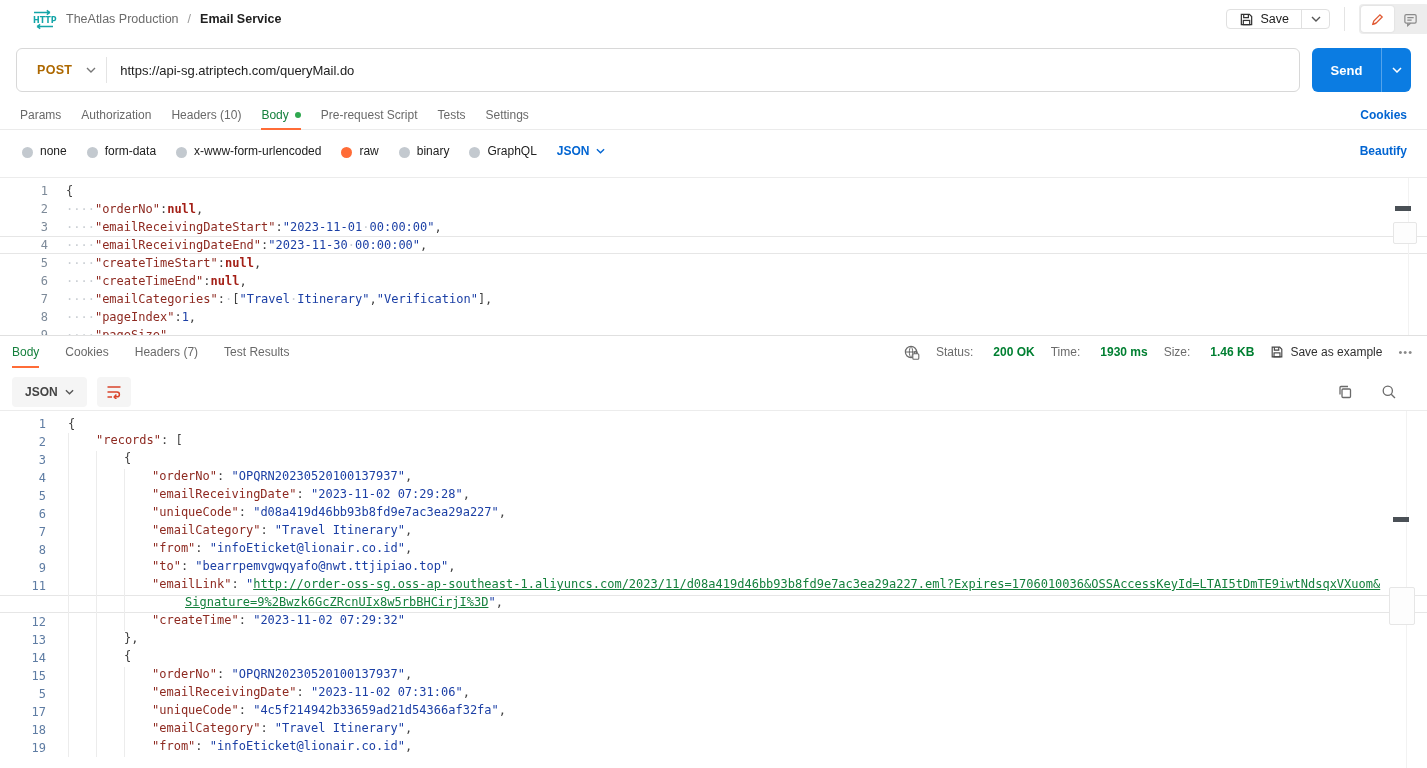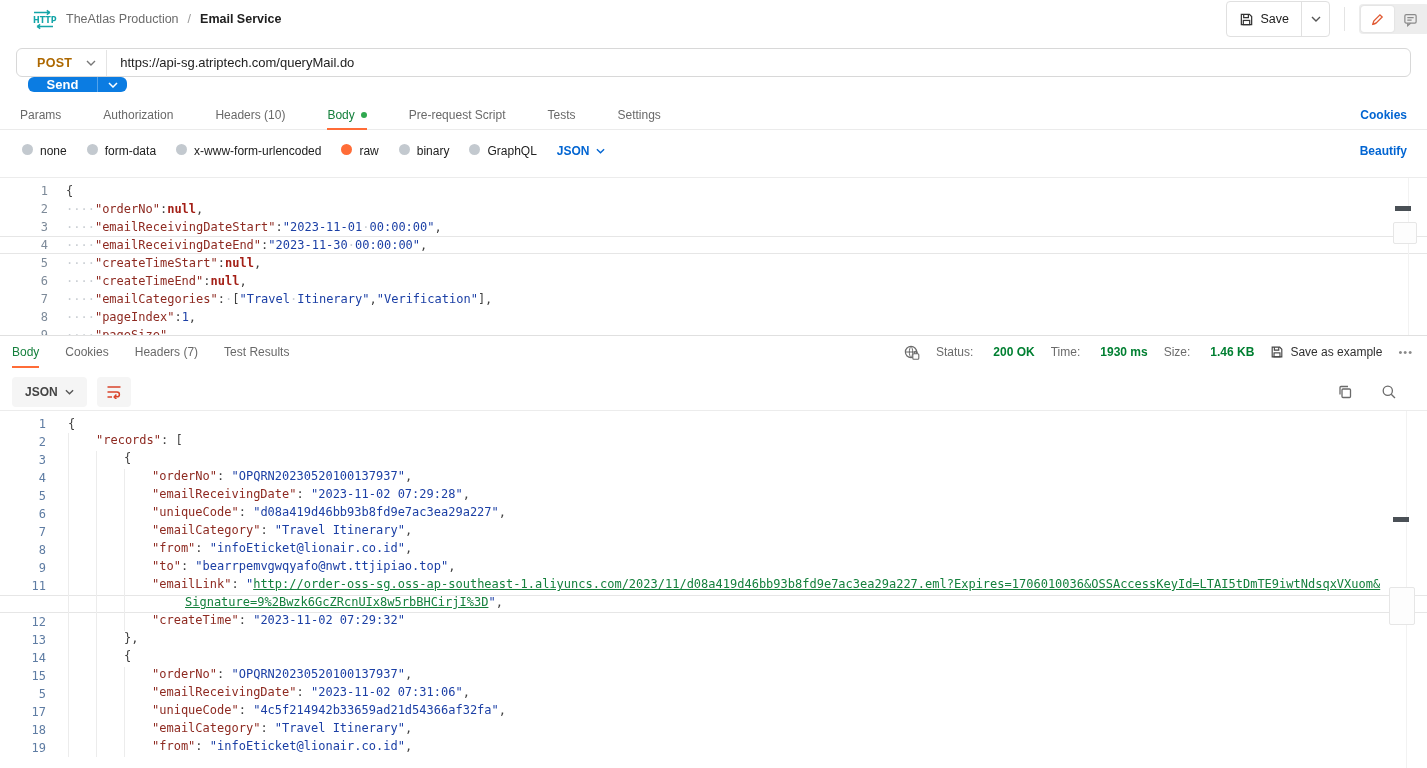"Save" .save-group { height: 36px -> 20px }
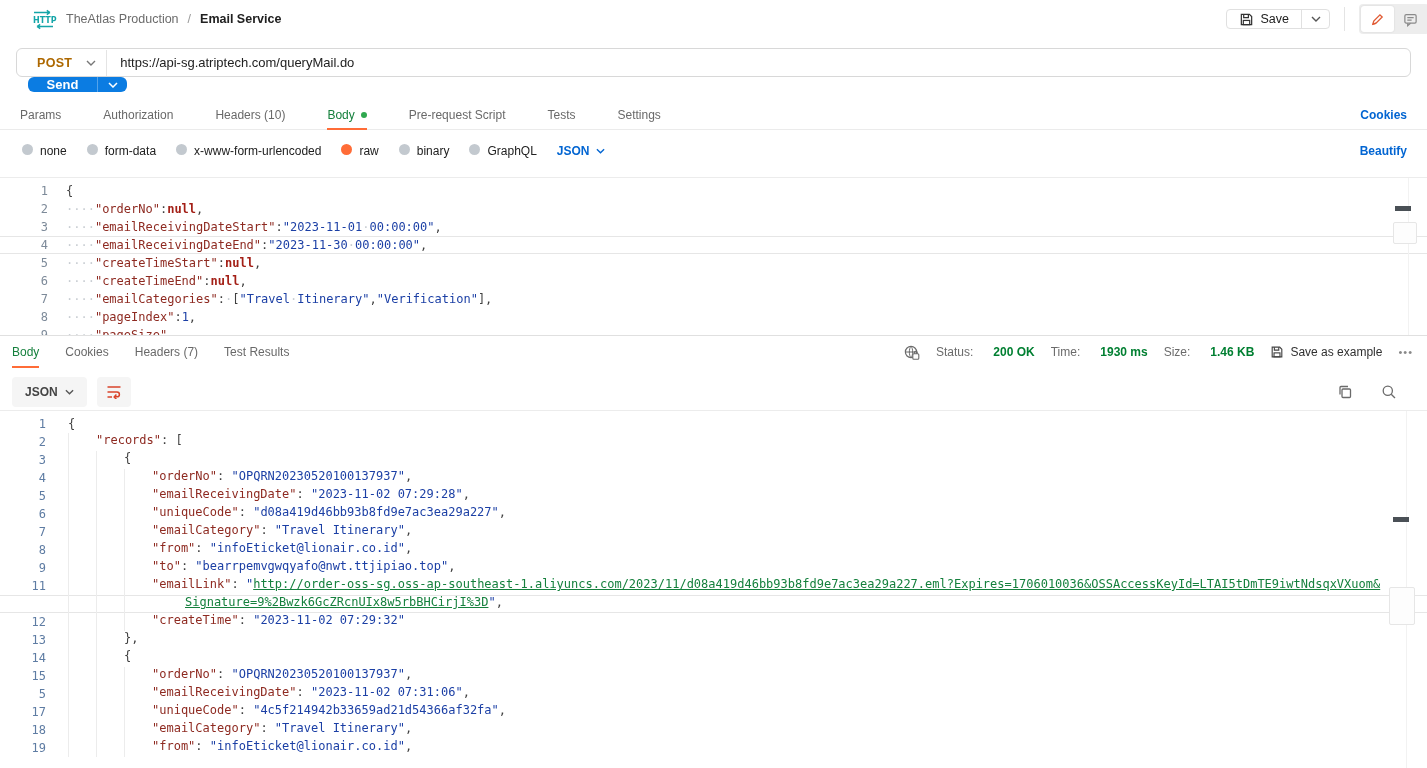"POST" .urlrow { flex-direction: column -> none }
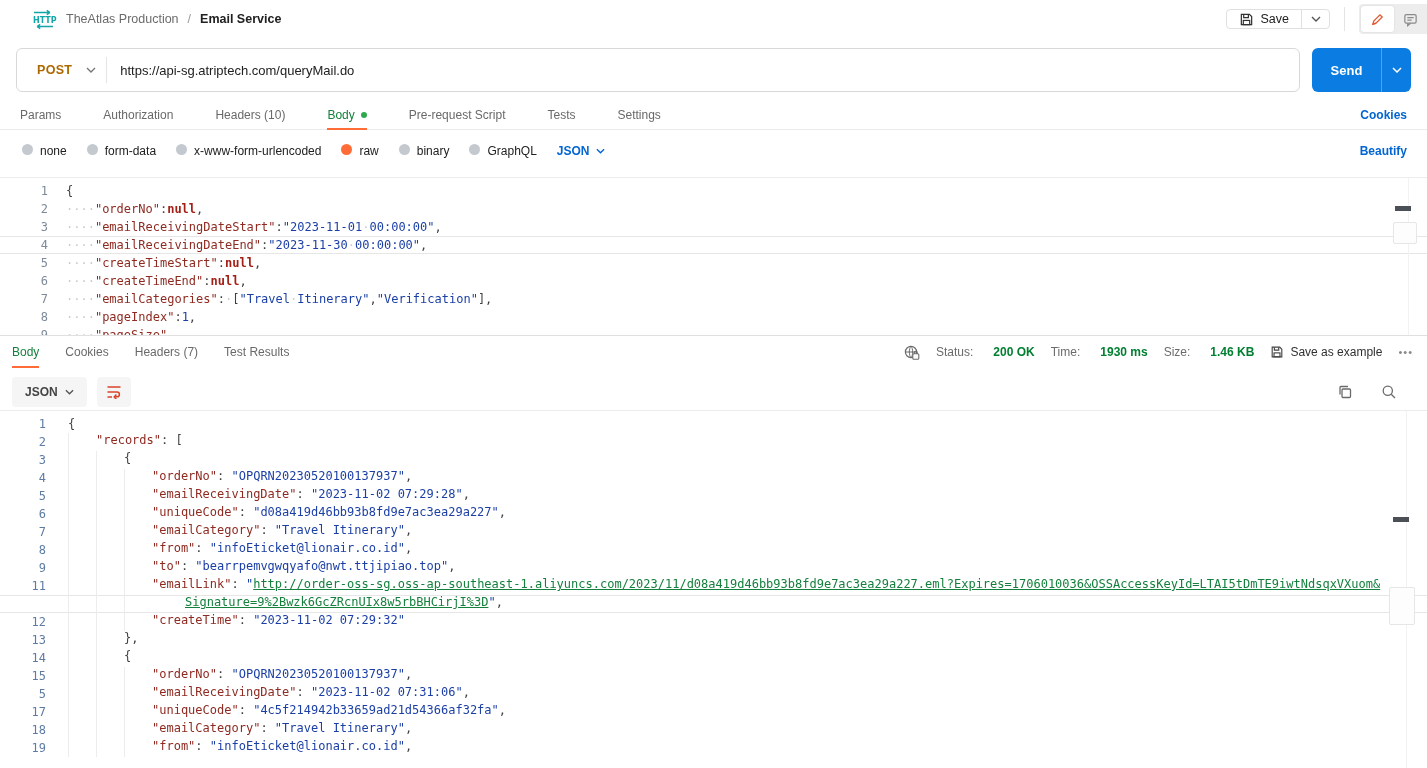"Params" .reqtabs { gap: 42px -> 20px }
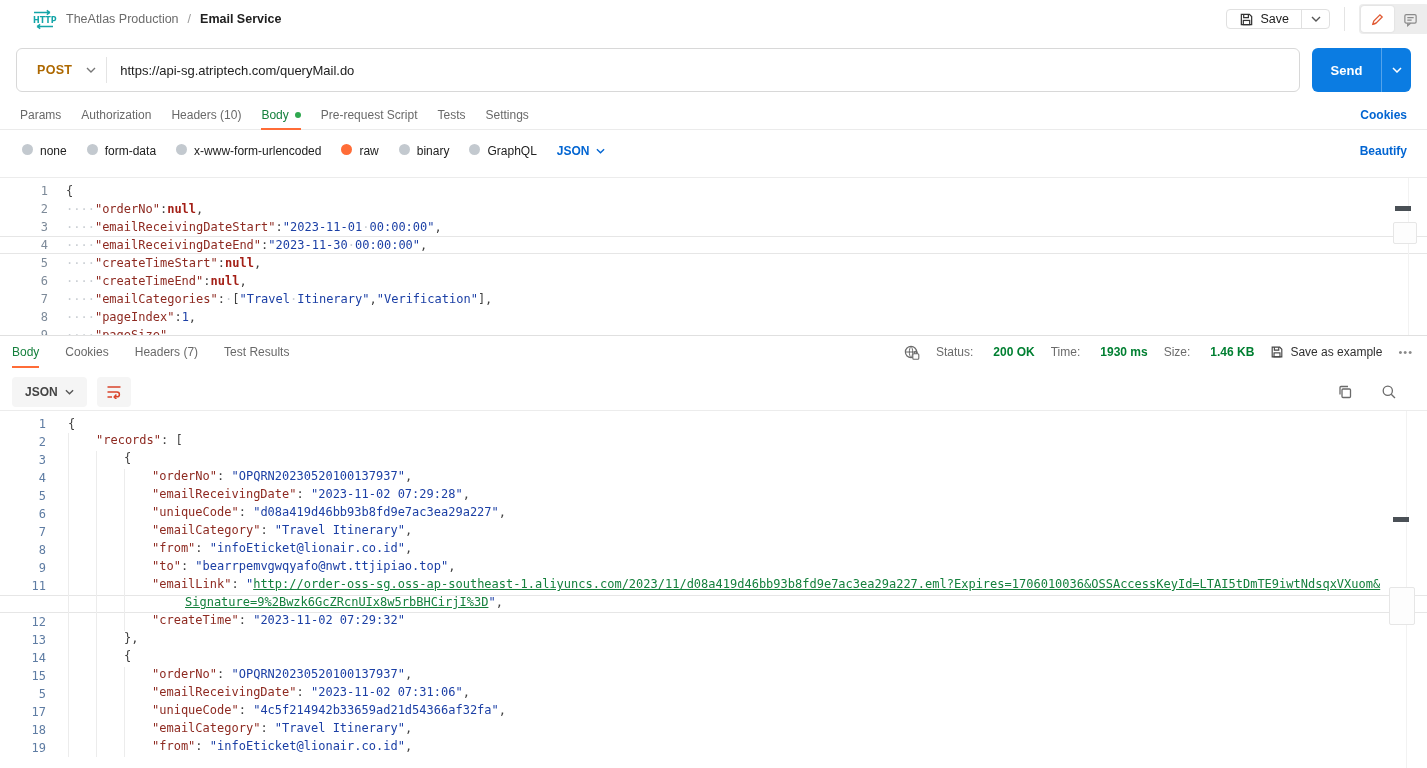"none" .mode { align-items: flex-start -> flex-end }
